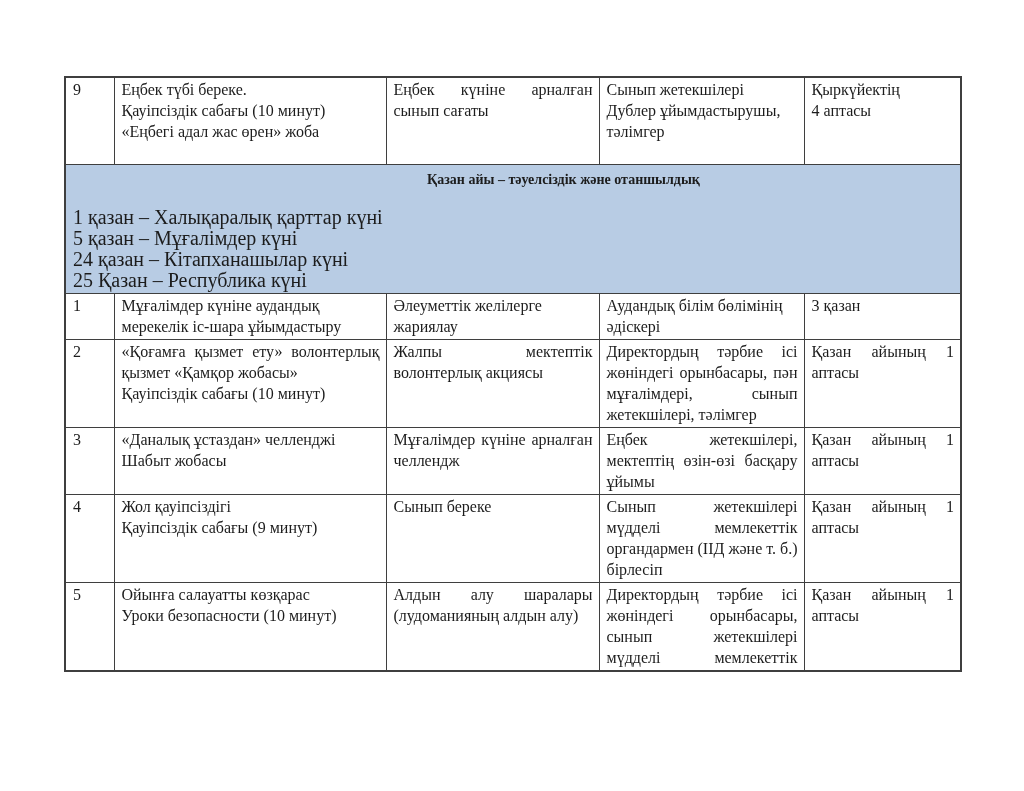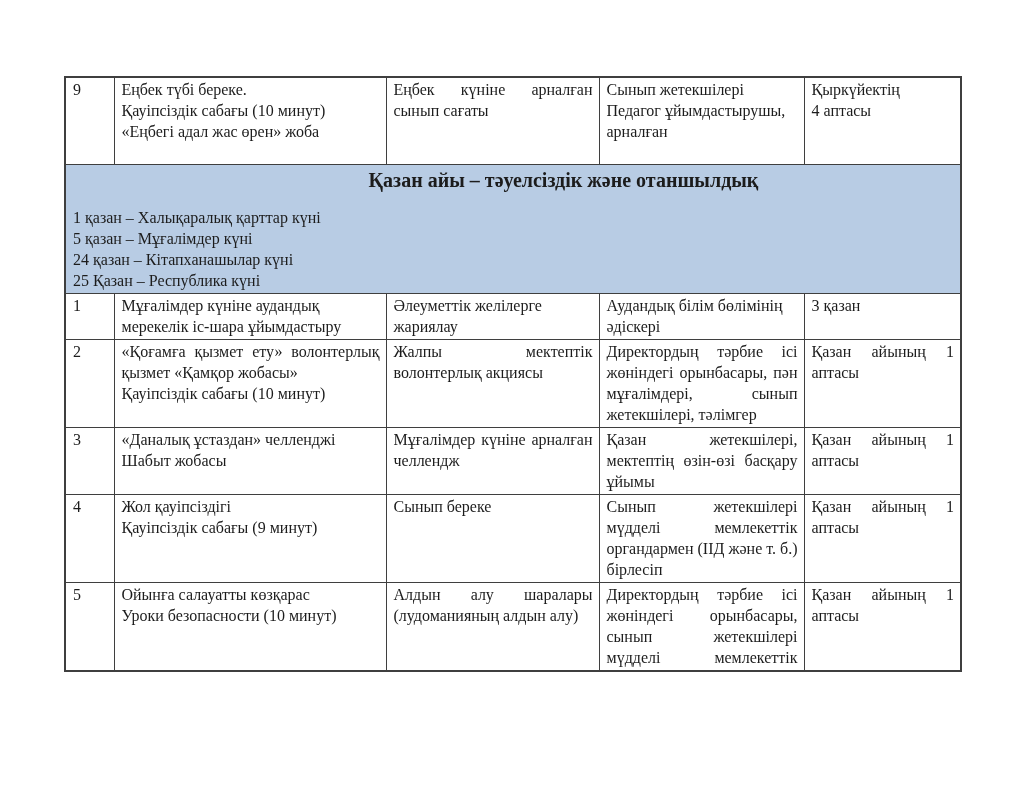"Сынып жетекшілері" td.lines { text: Педагог ұйымдастырушы, арналған -> Дублер ұйымдастырушы, тәлімгер }
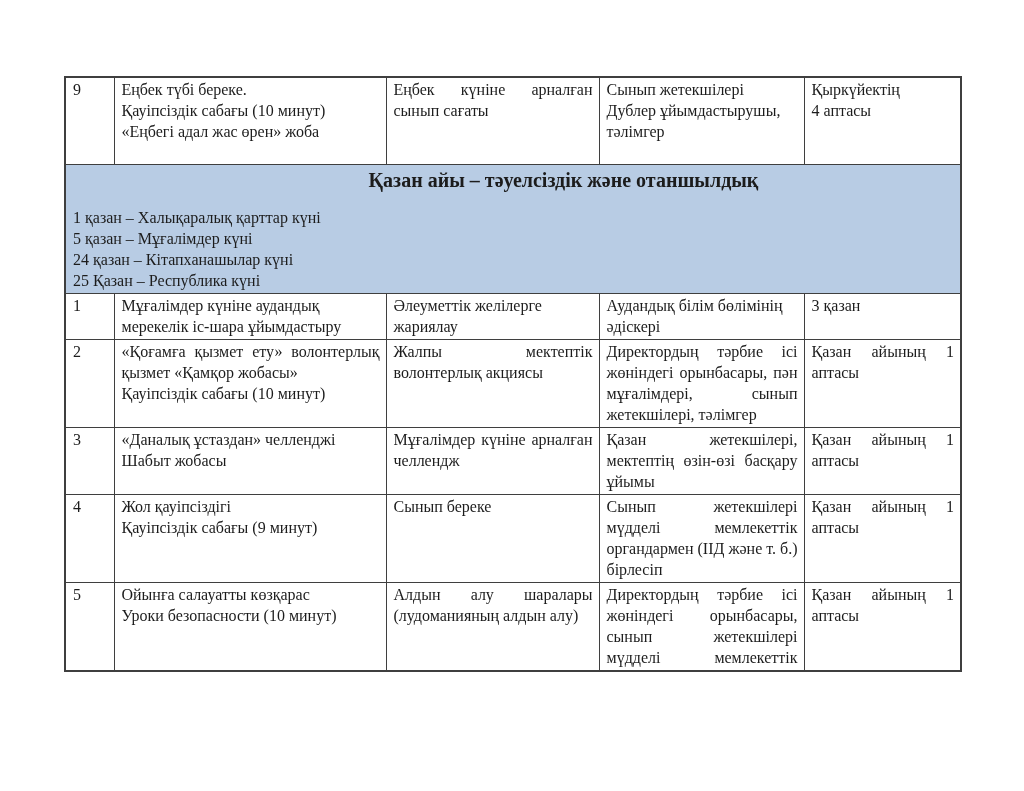"Қазан айы – тәуелсіздік және" .band-title { font-size: 20px -> 14px }
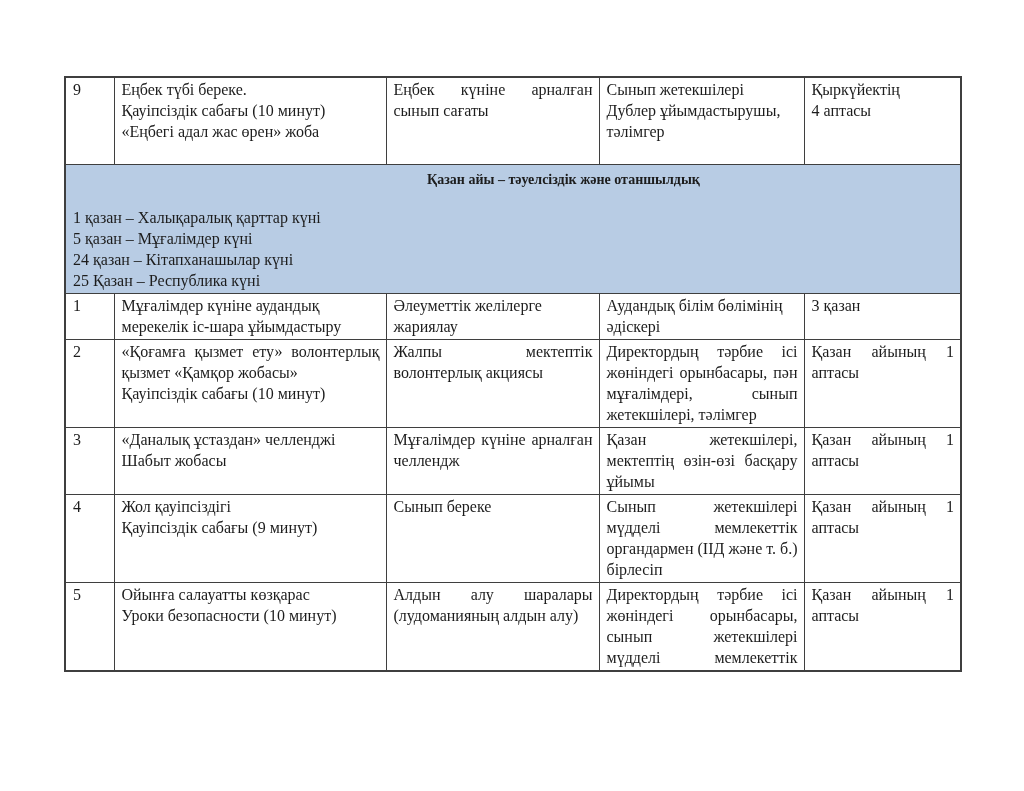"1 қазан – Халықаралық қарттар" .band-dates { font-size: 16px -> 20px }
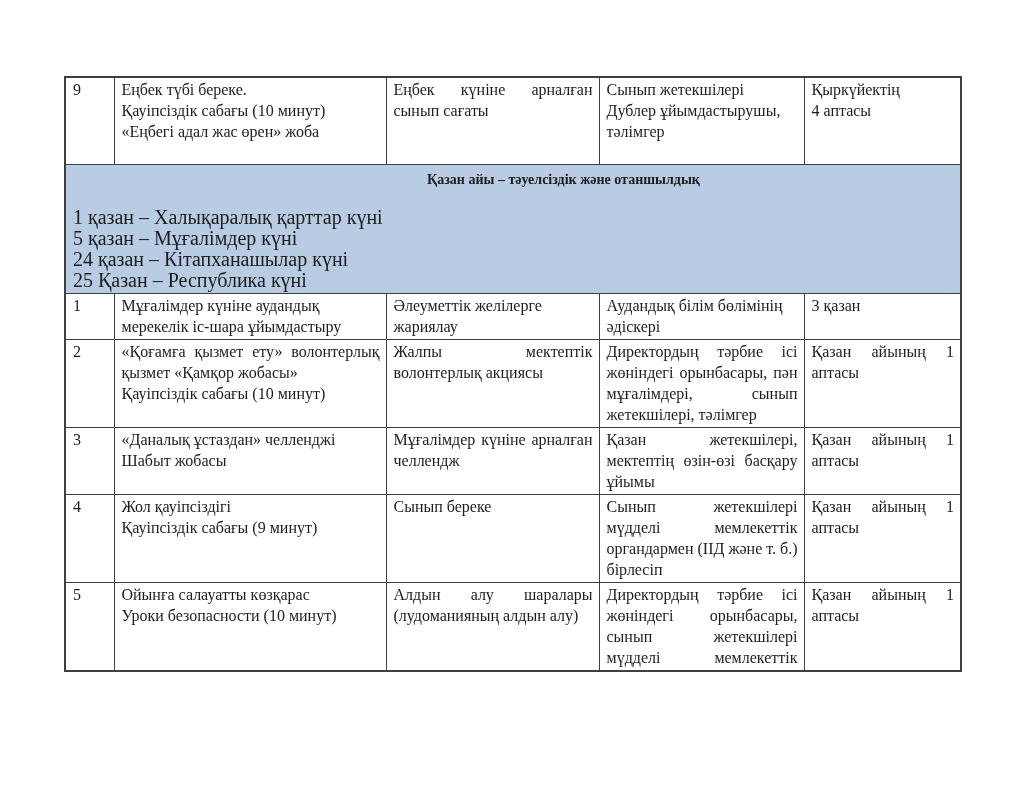"Қазан жетекшілері, мектептің өзін-өзі" td.aj { text: Қазан -> Еңбек }
